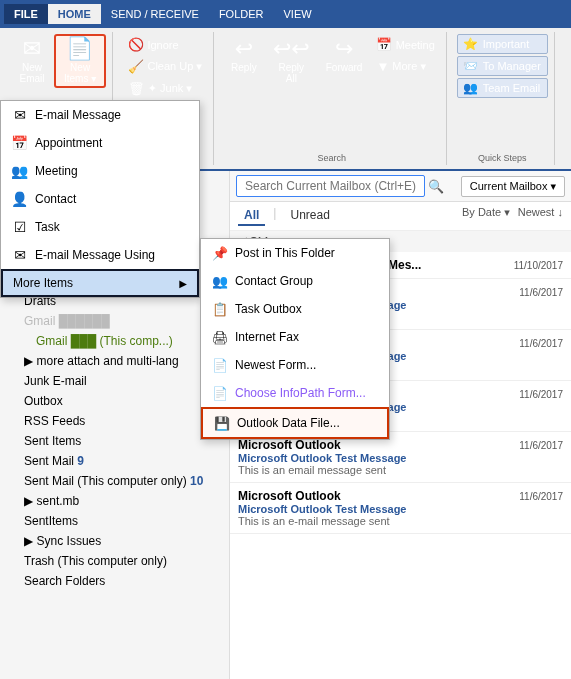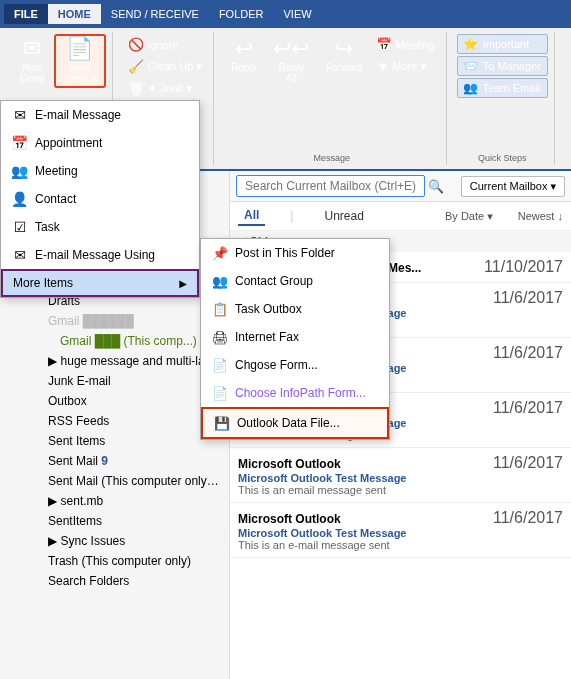"Message" div.ribbon-group-label { text: Message -> Search }
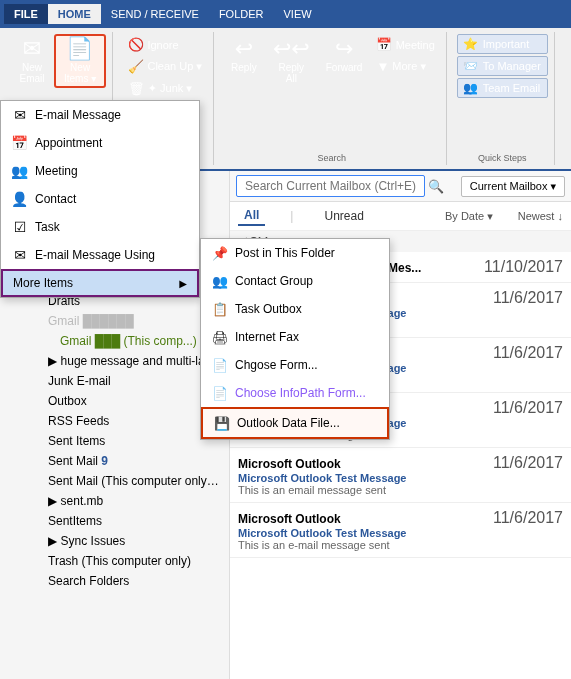"All" .filter-bar { align-items: center -> flex-start; gap: 25px -> 8px }
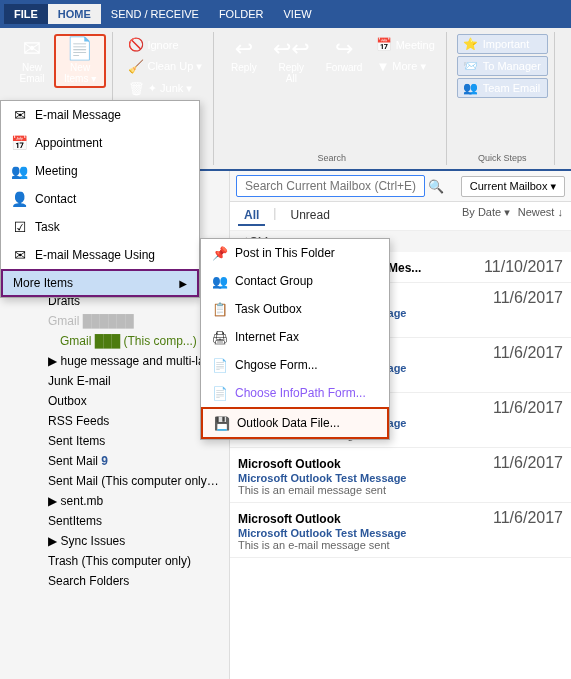"11/10/2017" .email-date { font-size: 16px -> 10px }
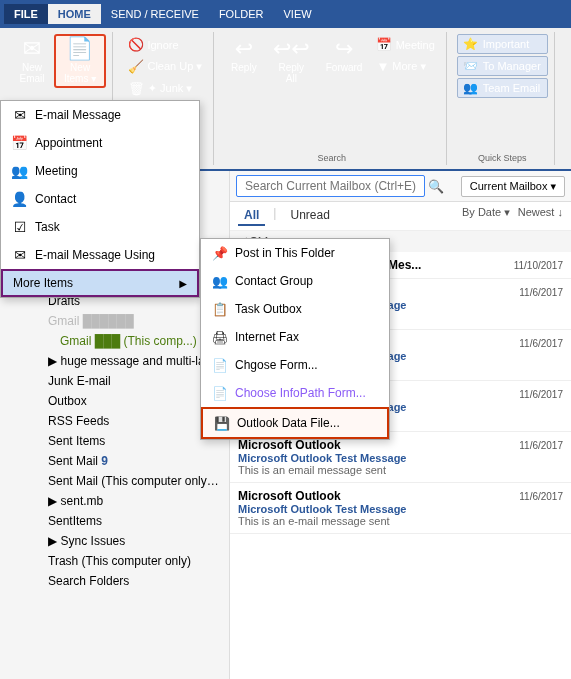"More Items" div.menu-item { border: 2px solid #701a75 -> 2px solid #0f172a }
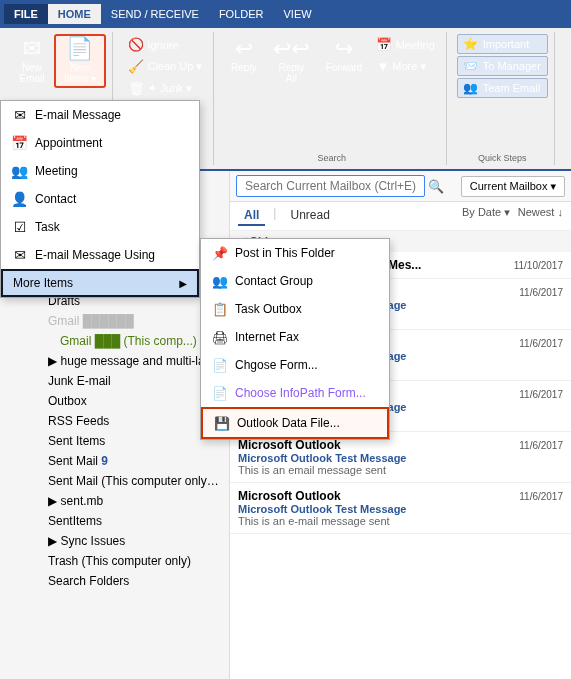"Drafts" .nav-item { margin-left: 24px -> none }
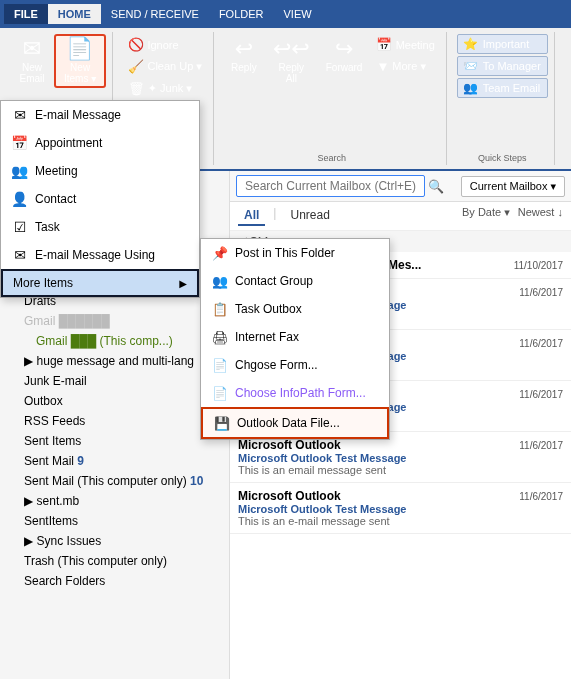"▶ huge message and multi-lang" div.nav-item { text: huge message -> more attach }
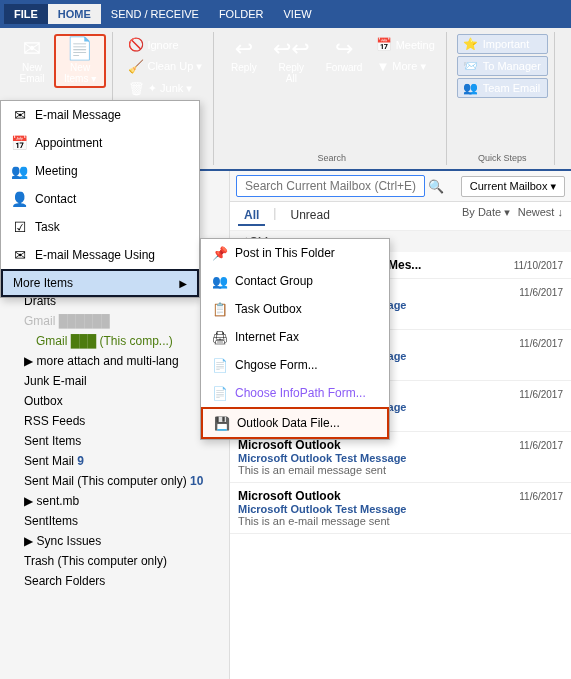"Chgose Form..." span { text: Chgose -> Newest }
